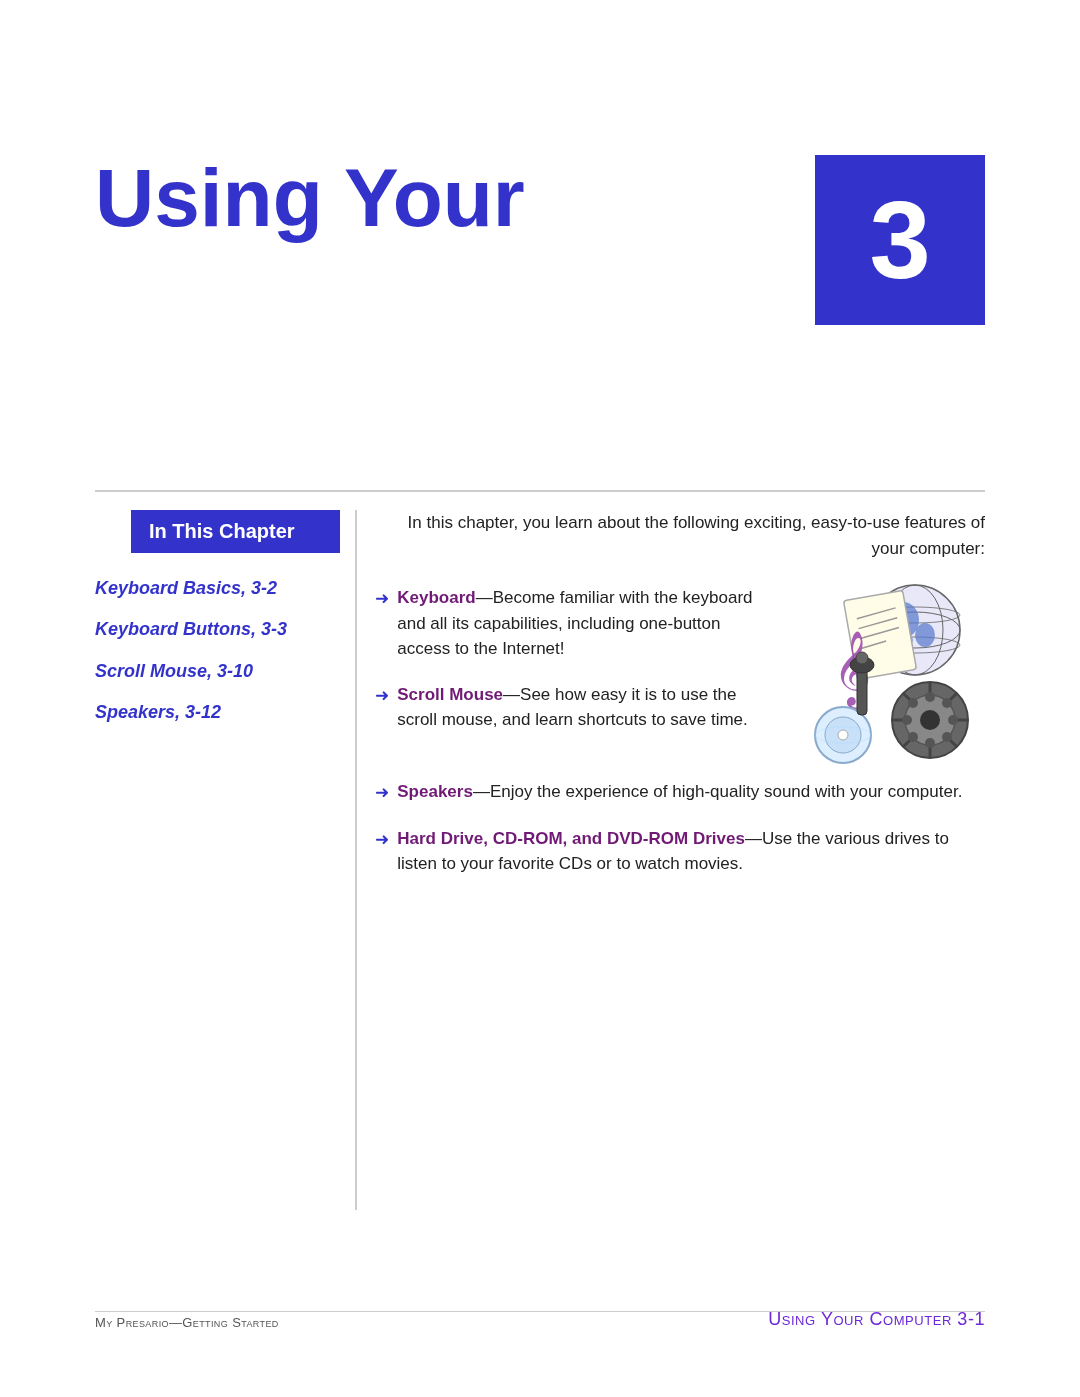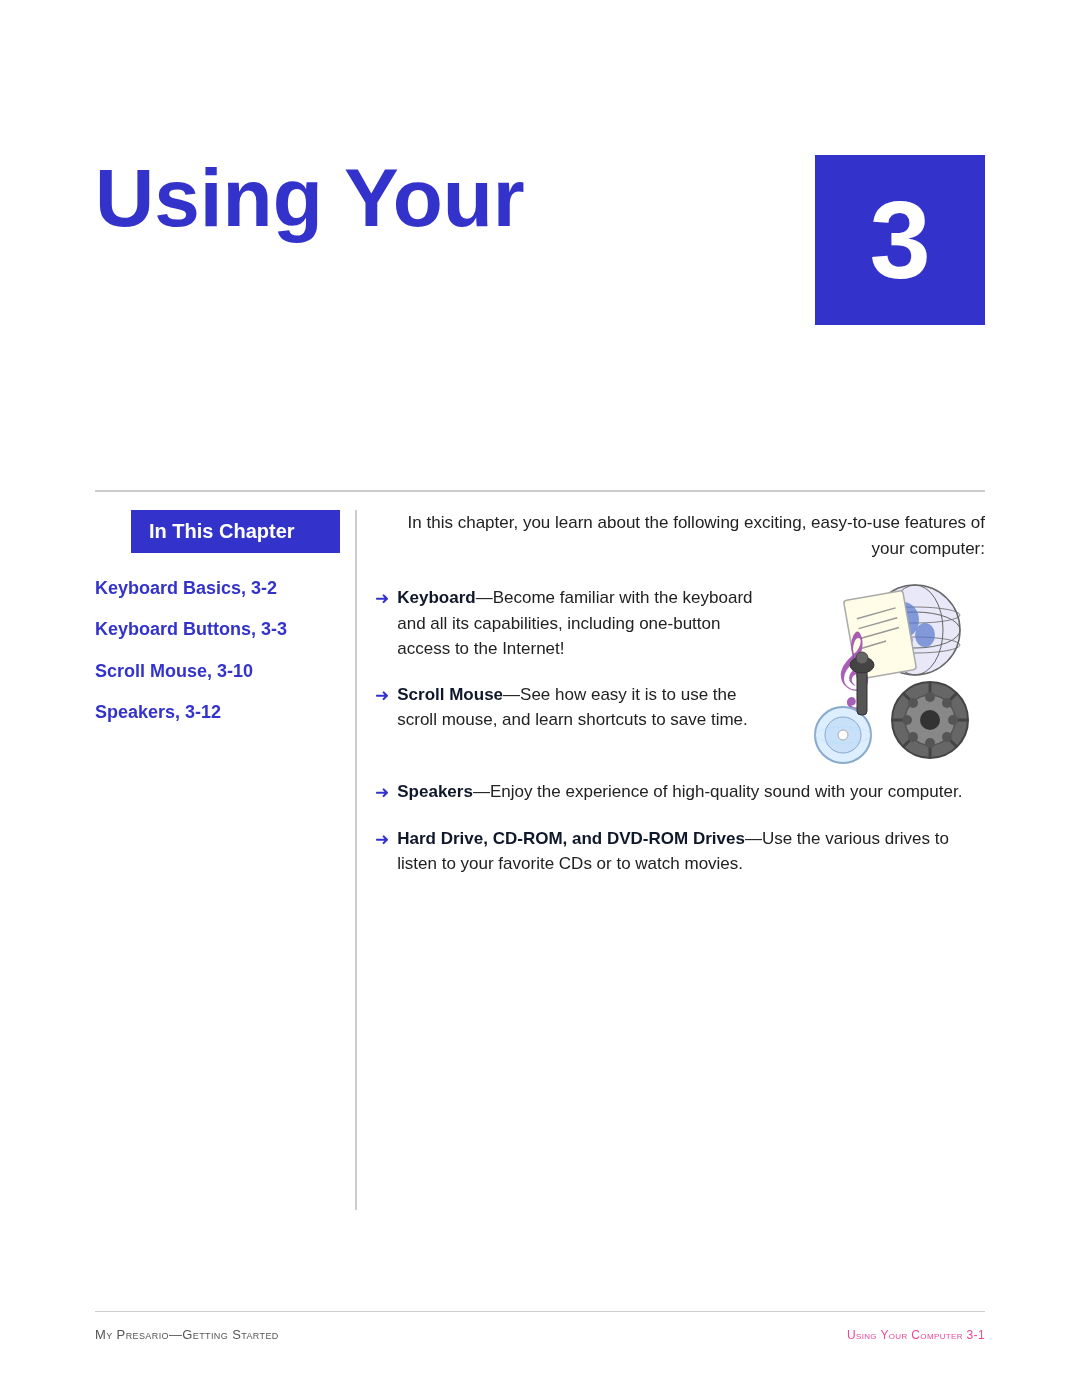"Keyboard Basics, 3-2" .sidebar-item { font-style: none -> italic }
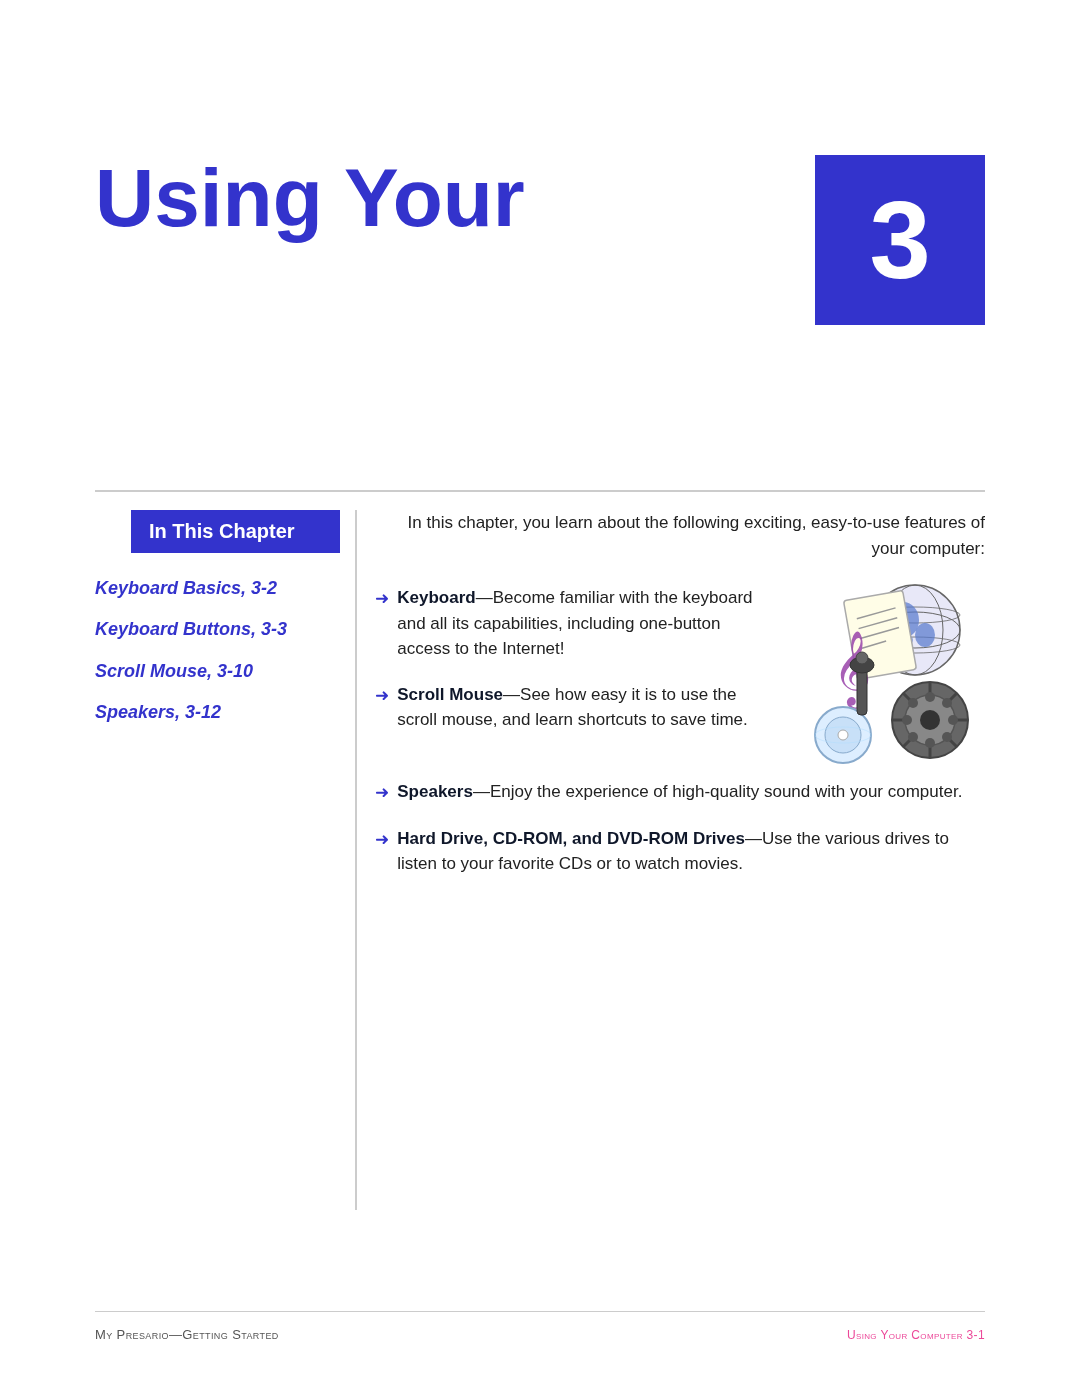"Keyboard" .bullet-text strong { color: #0f172a -> #701a75 }
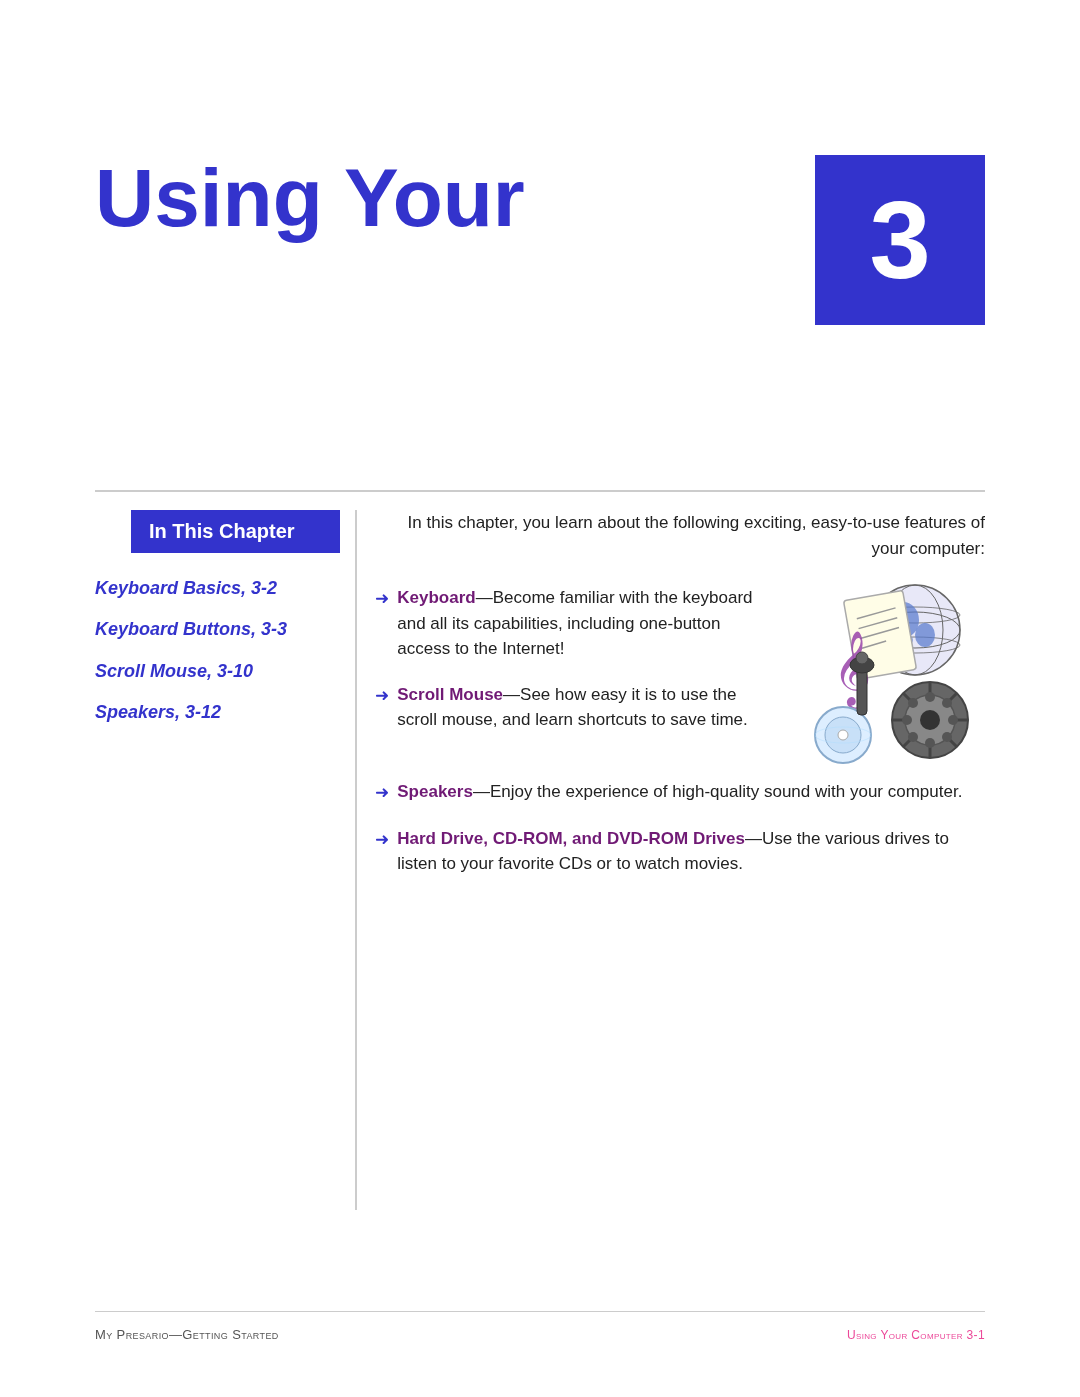"My Presario—Getting Started" .footer { bottom: 55px -> 67px }
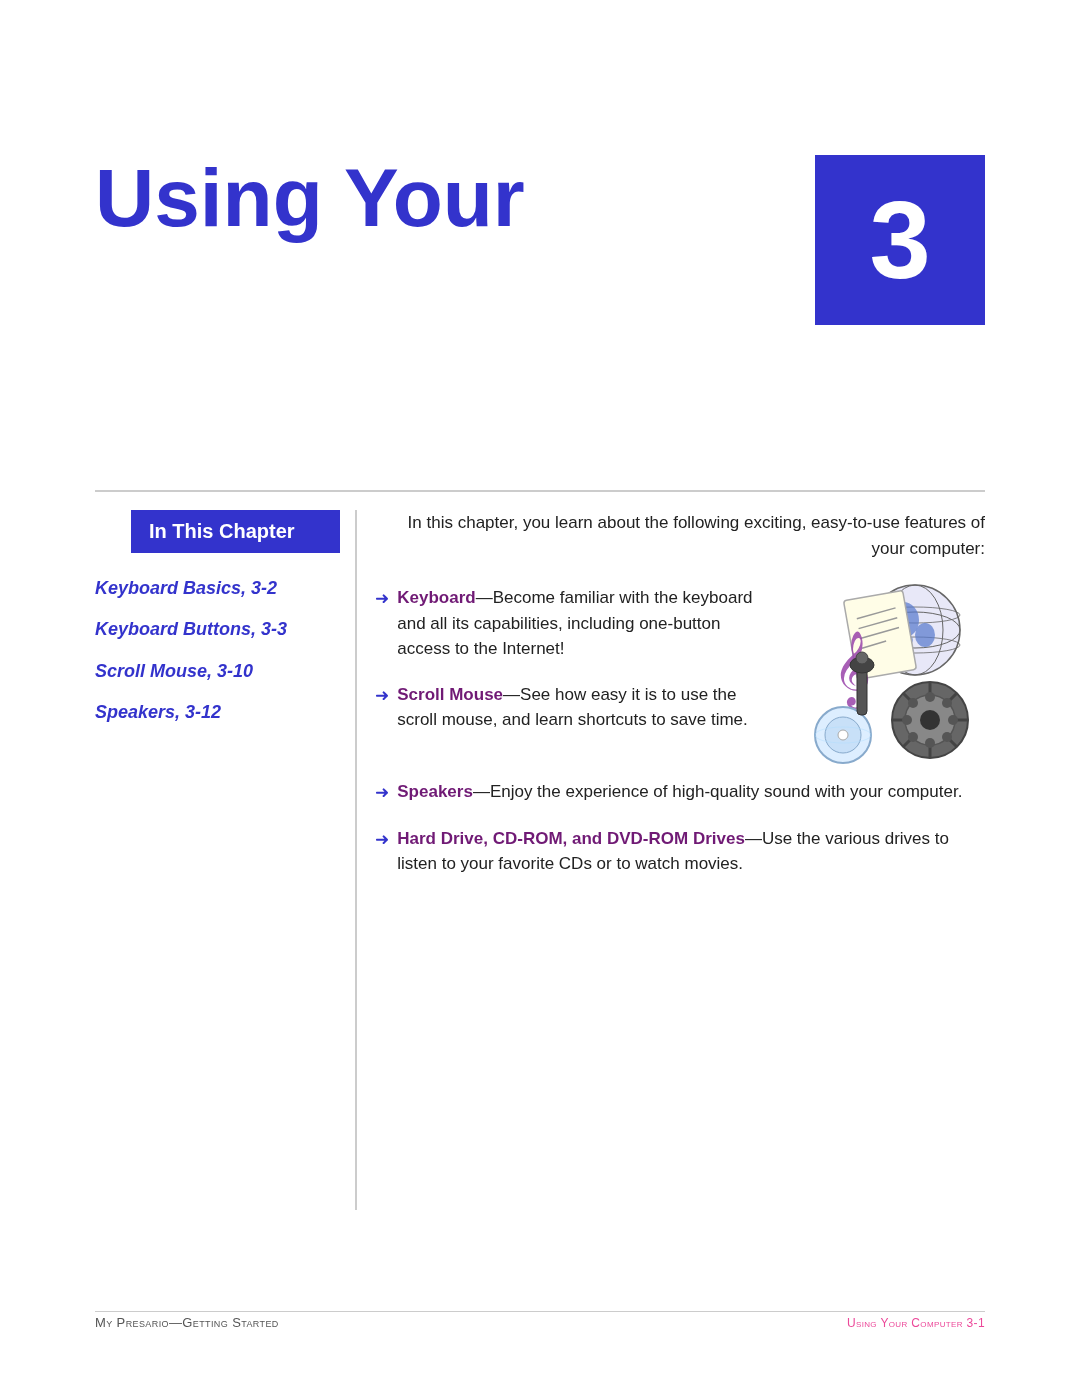"Using Your Computer 3-1" .footer-right { color: #ec4899 -> #6d28d9; font-size: 12px -> 18px }
